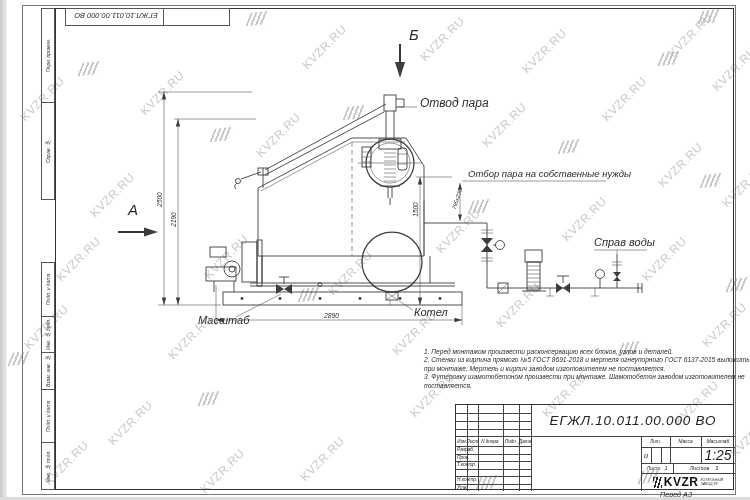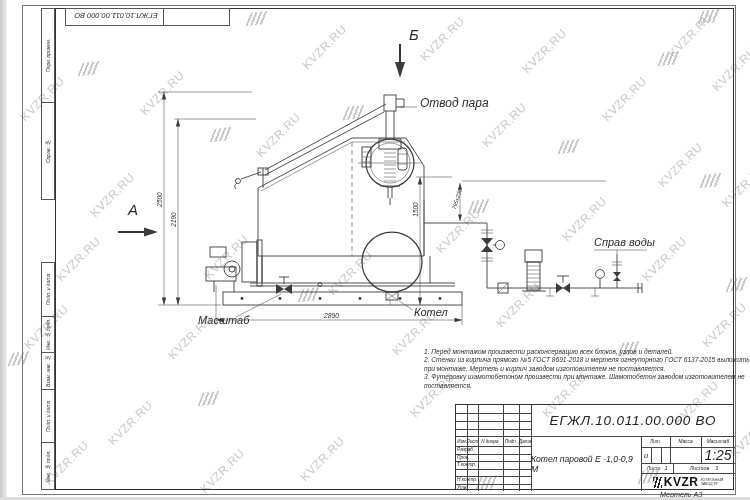"Отбор пара на собственные нужды" div.lbl { html: none -> <div>Отбор пара на собственные нужды</div> }
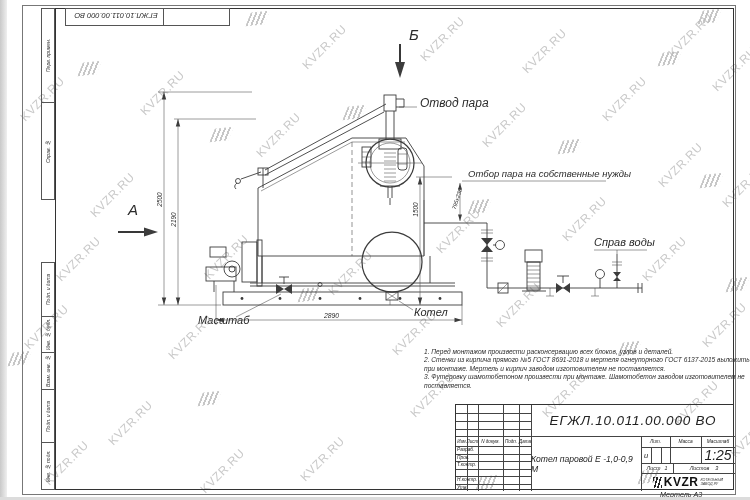"Котел паровой Е -1,0-0,9 М" div.cell { html: <div>Котел паровой Е -1,0-0,9 М</div> -> none }
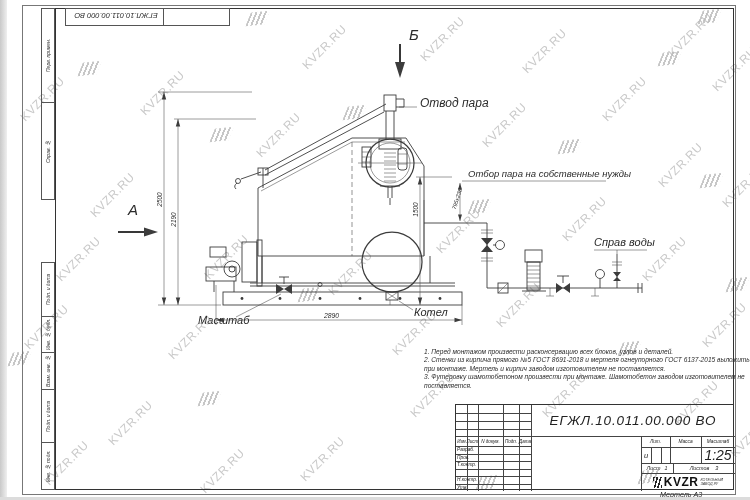"Мертель А3" div.lbl { text: Мертель -> Перед }
